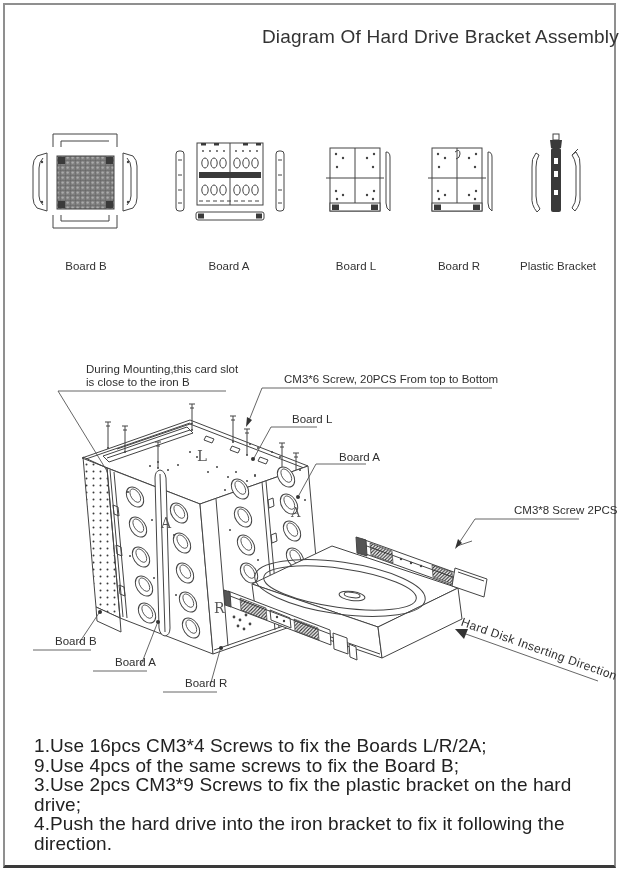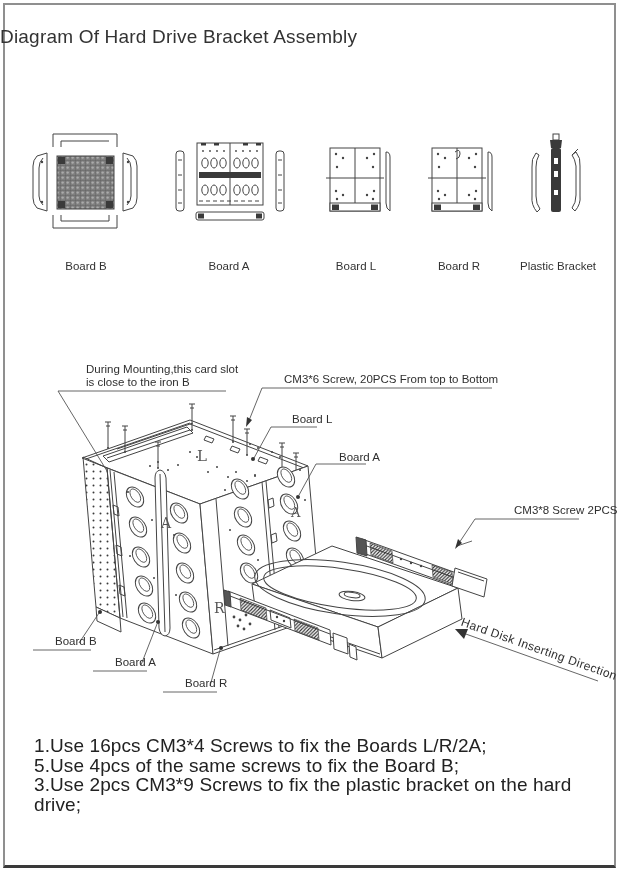"Diagram Of Hard Drive Bracket" .title { text-align: left -> right }
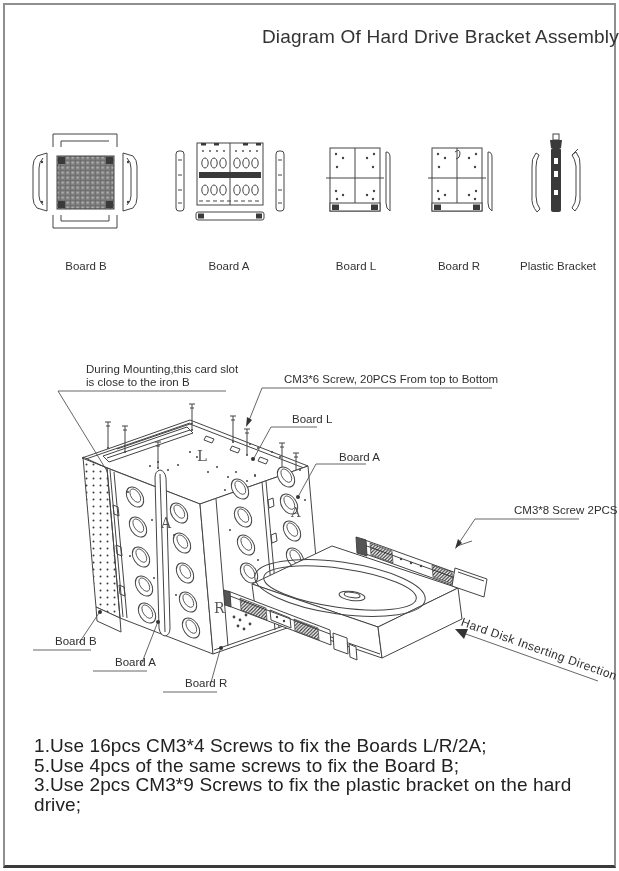"5.Use 4pcs of the same" div { text: 5.Use -> 9.Use }
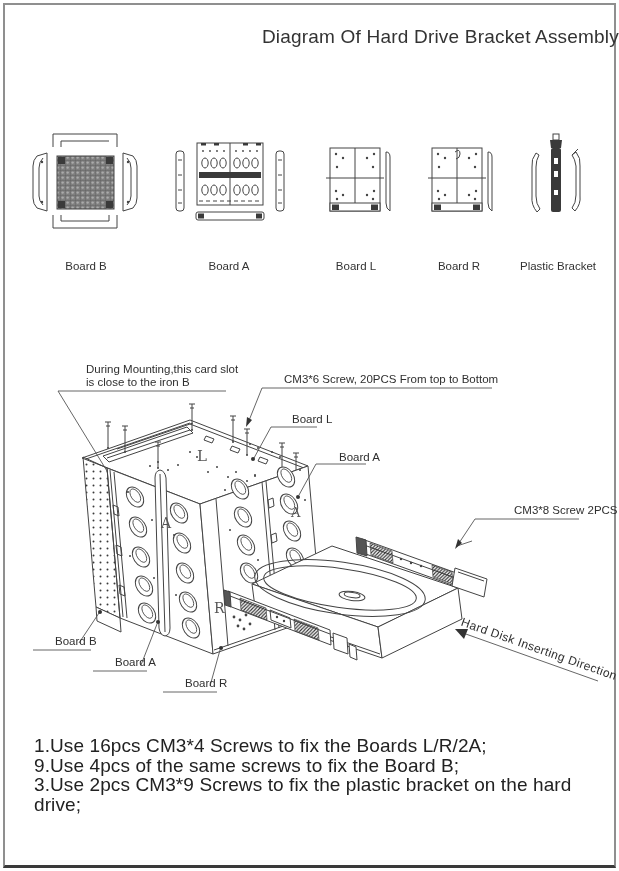"4.Push the hard drive into" div { html: none -> <div>4.Push the hard drive into the iron bracket to fix it following the direction.</div> }
